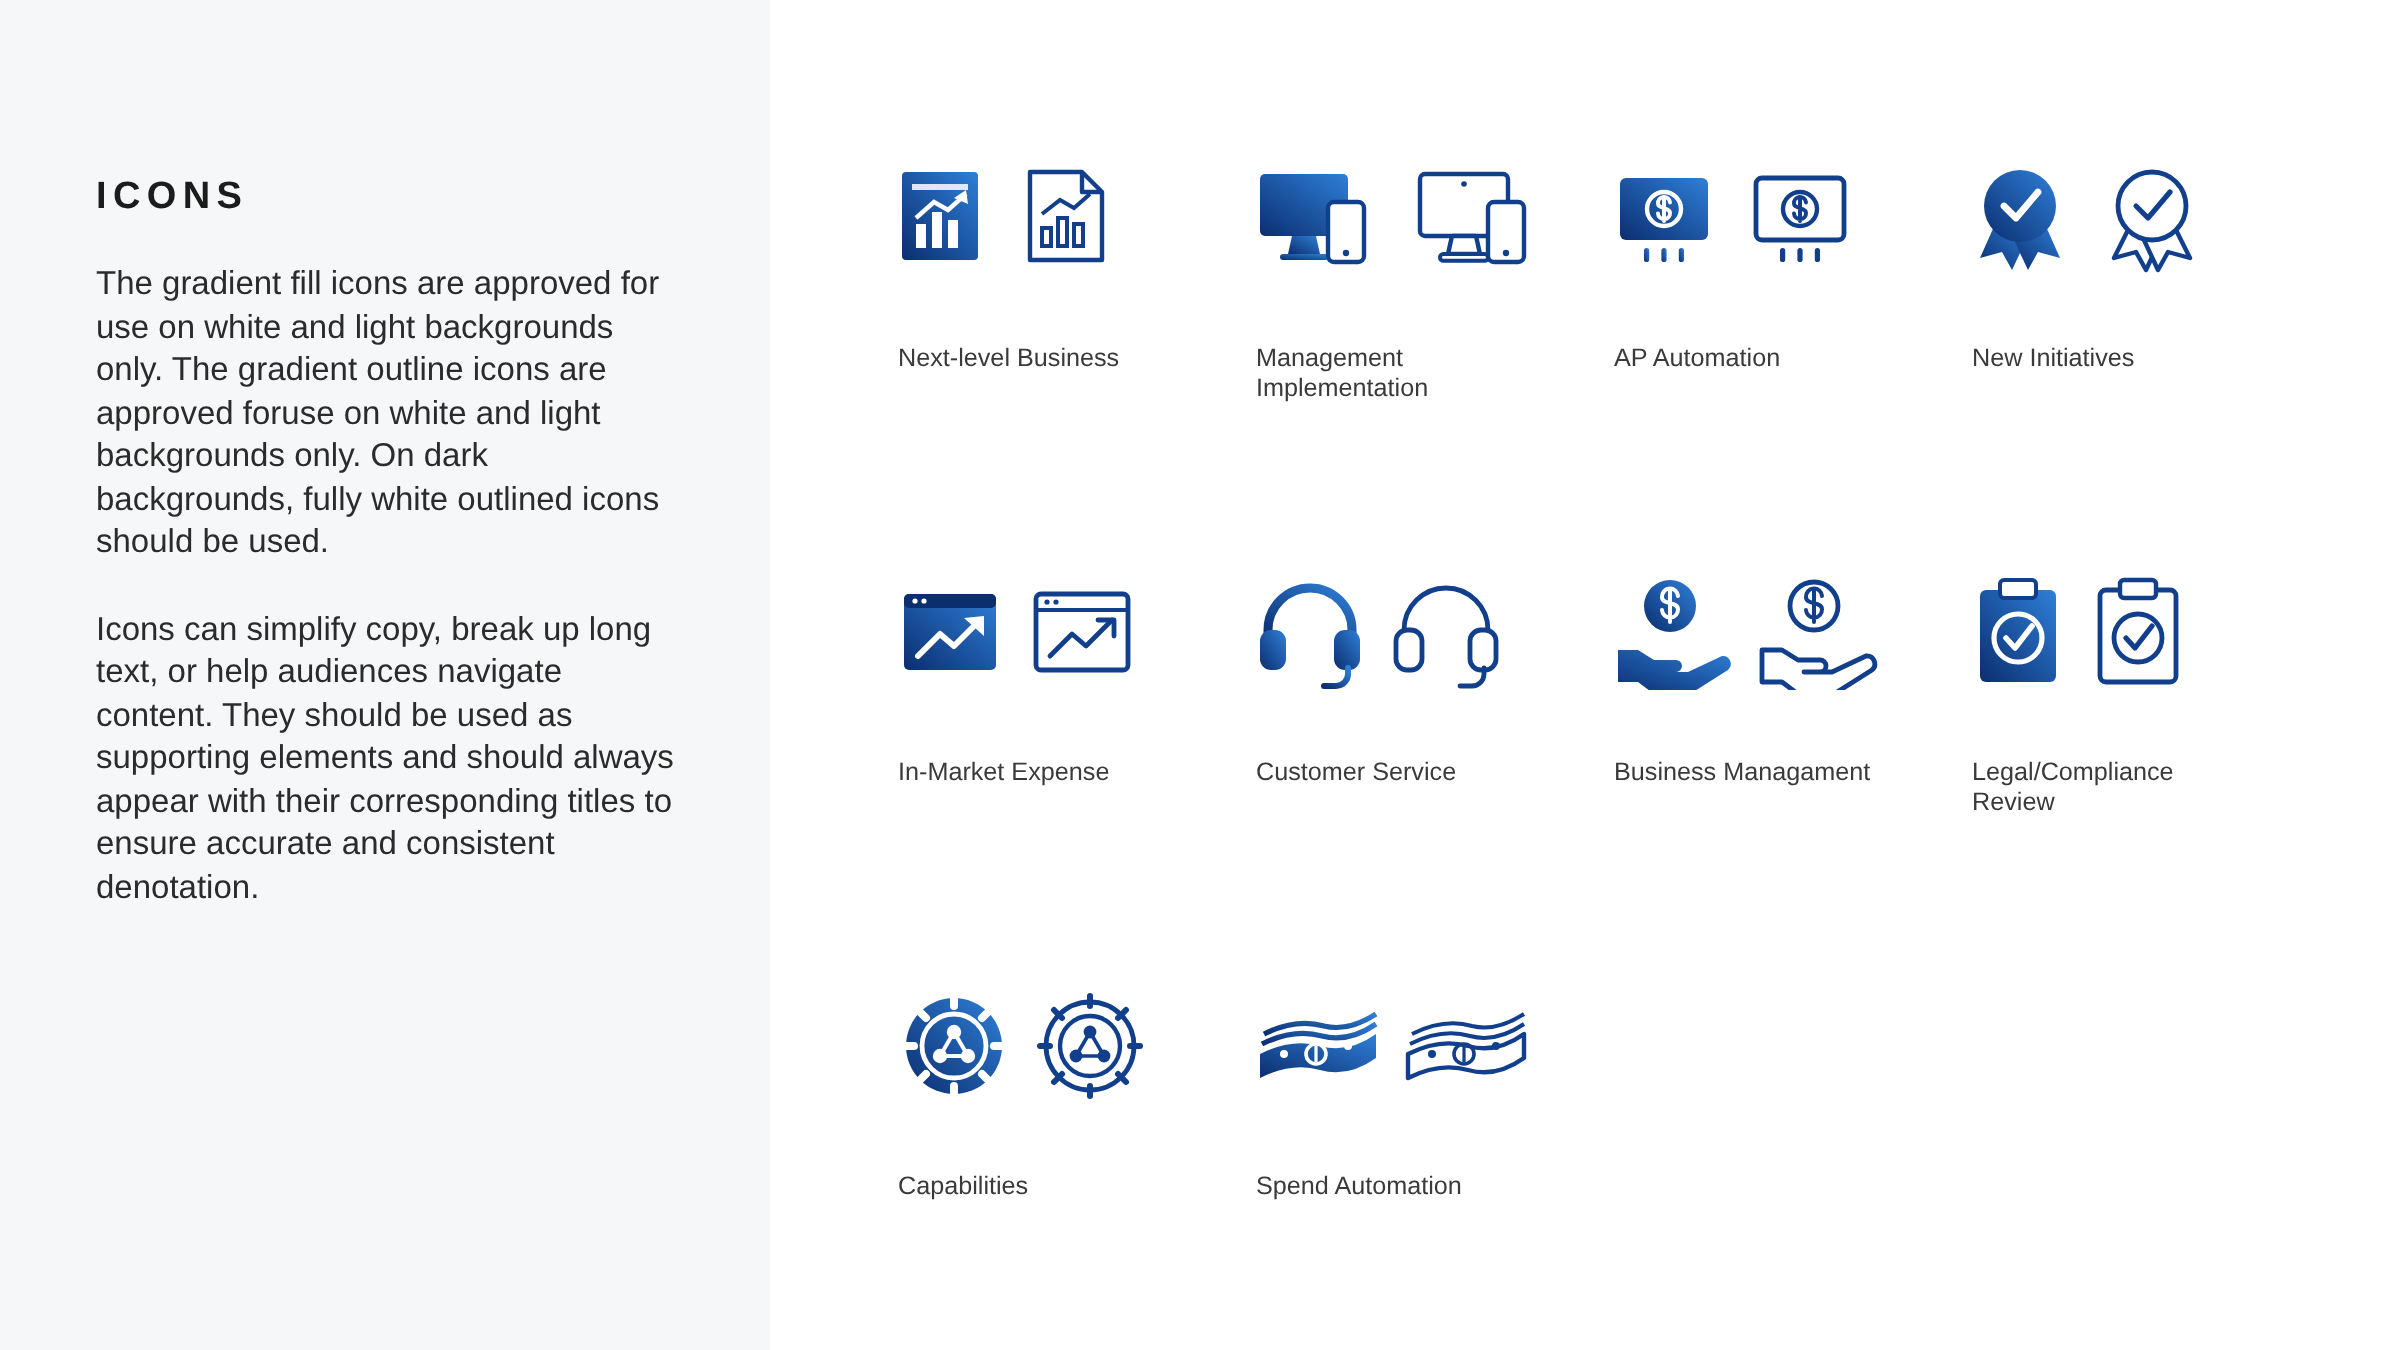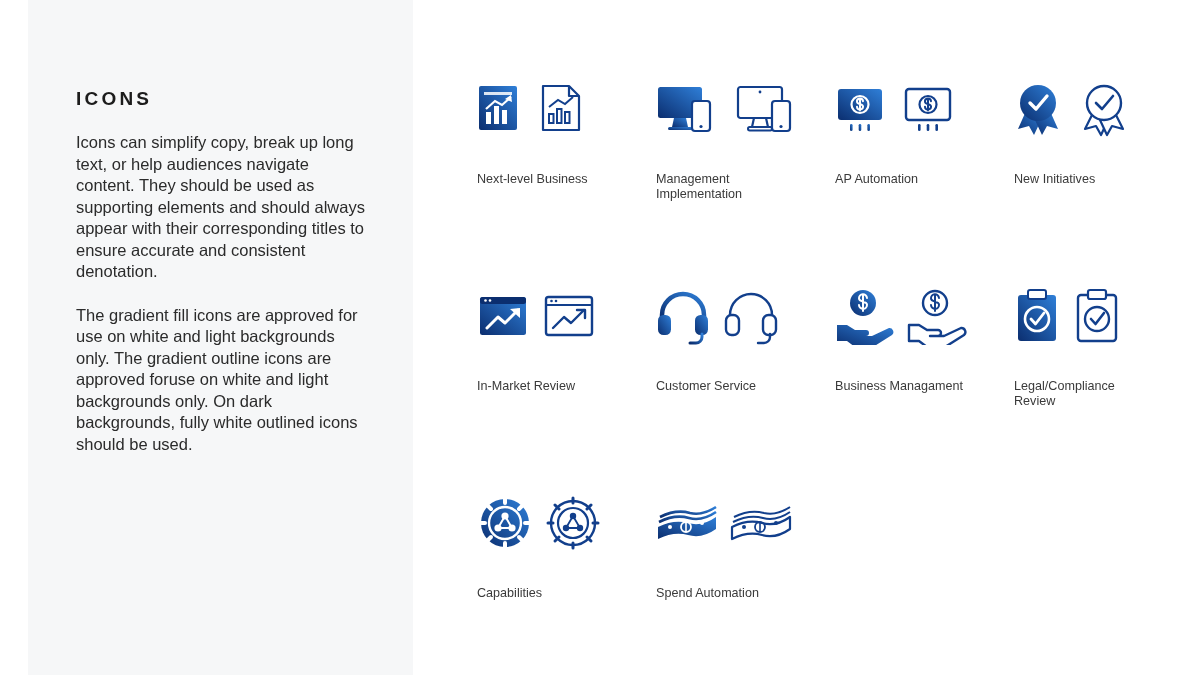"ICONS" .page { padding-left: 28px -> none }
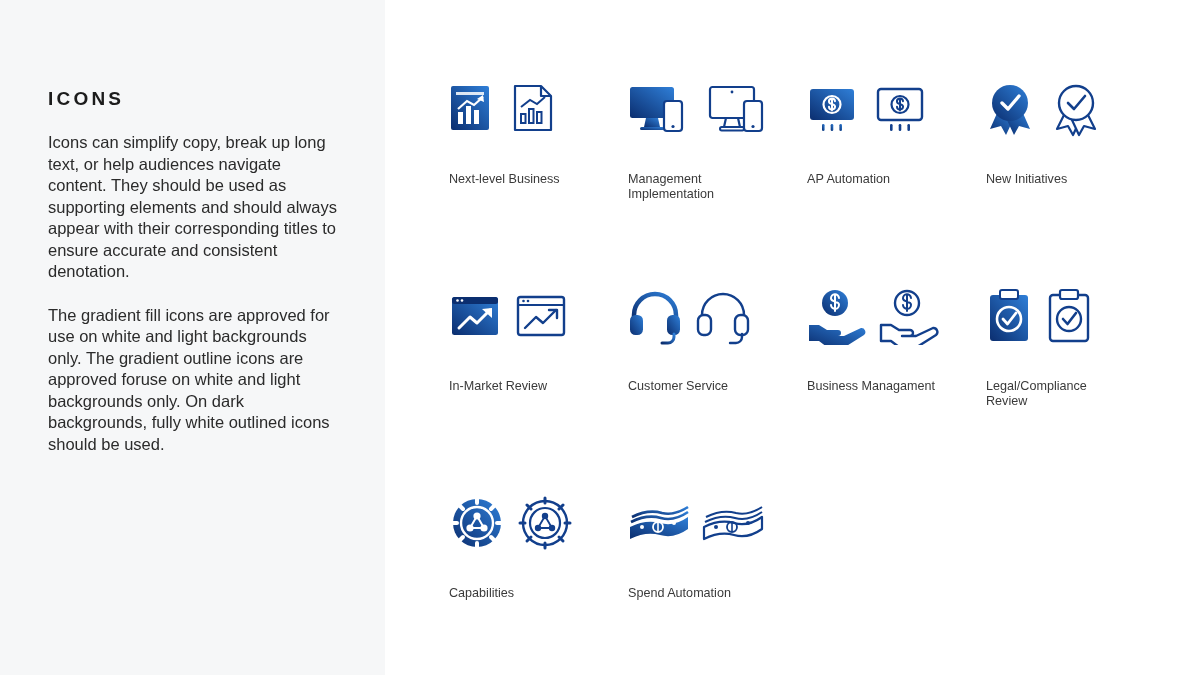"Icons can simplify copy, break" p.panel-para { order: before "The gradient fill icons are" -> after "The gradient fill icons are" }
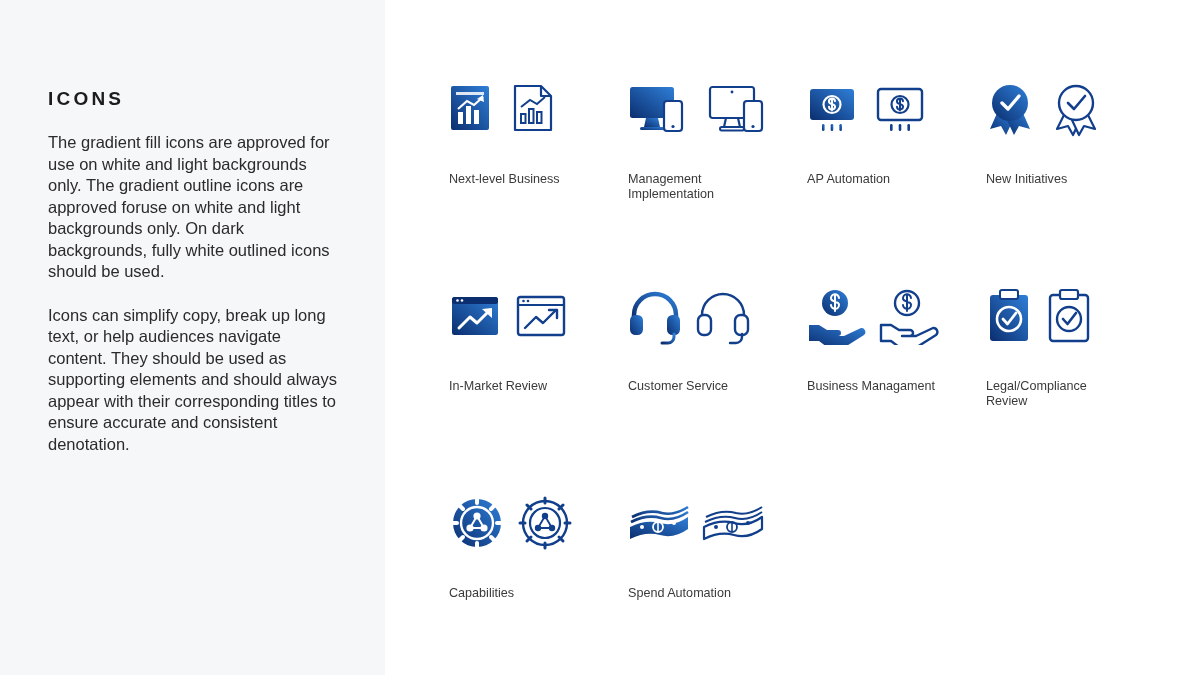"In-Market Review" div.icon-caption { text: Review -> Expense }
